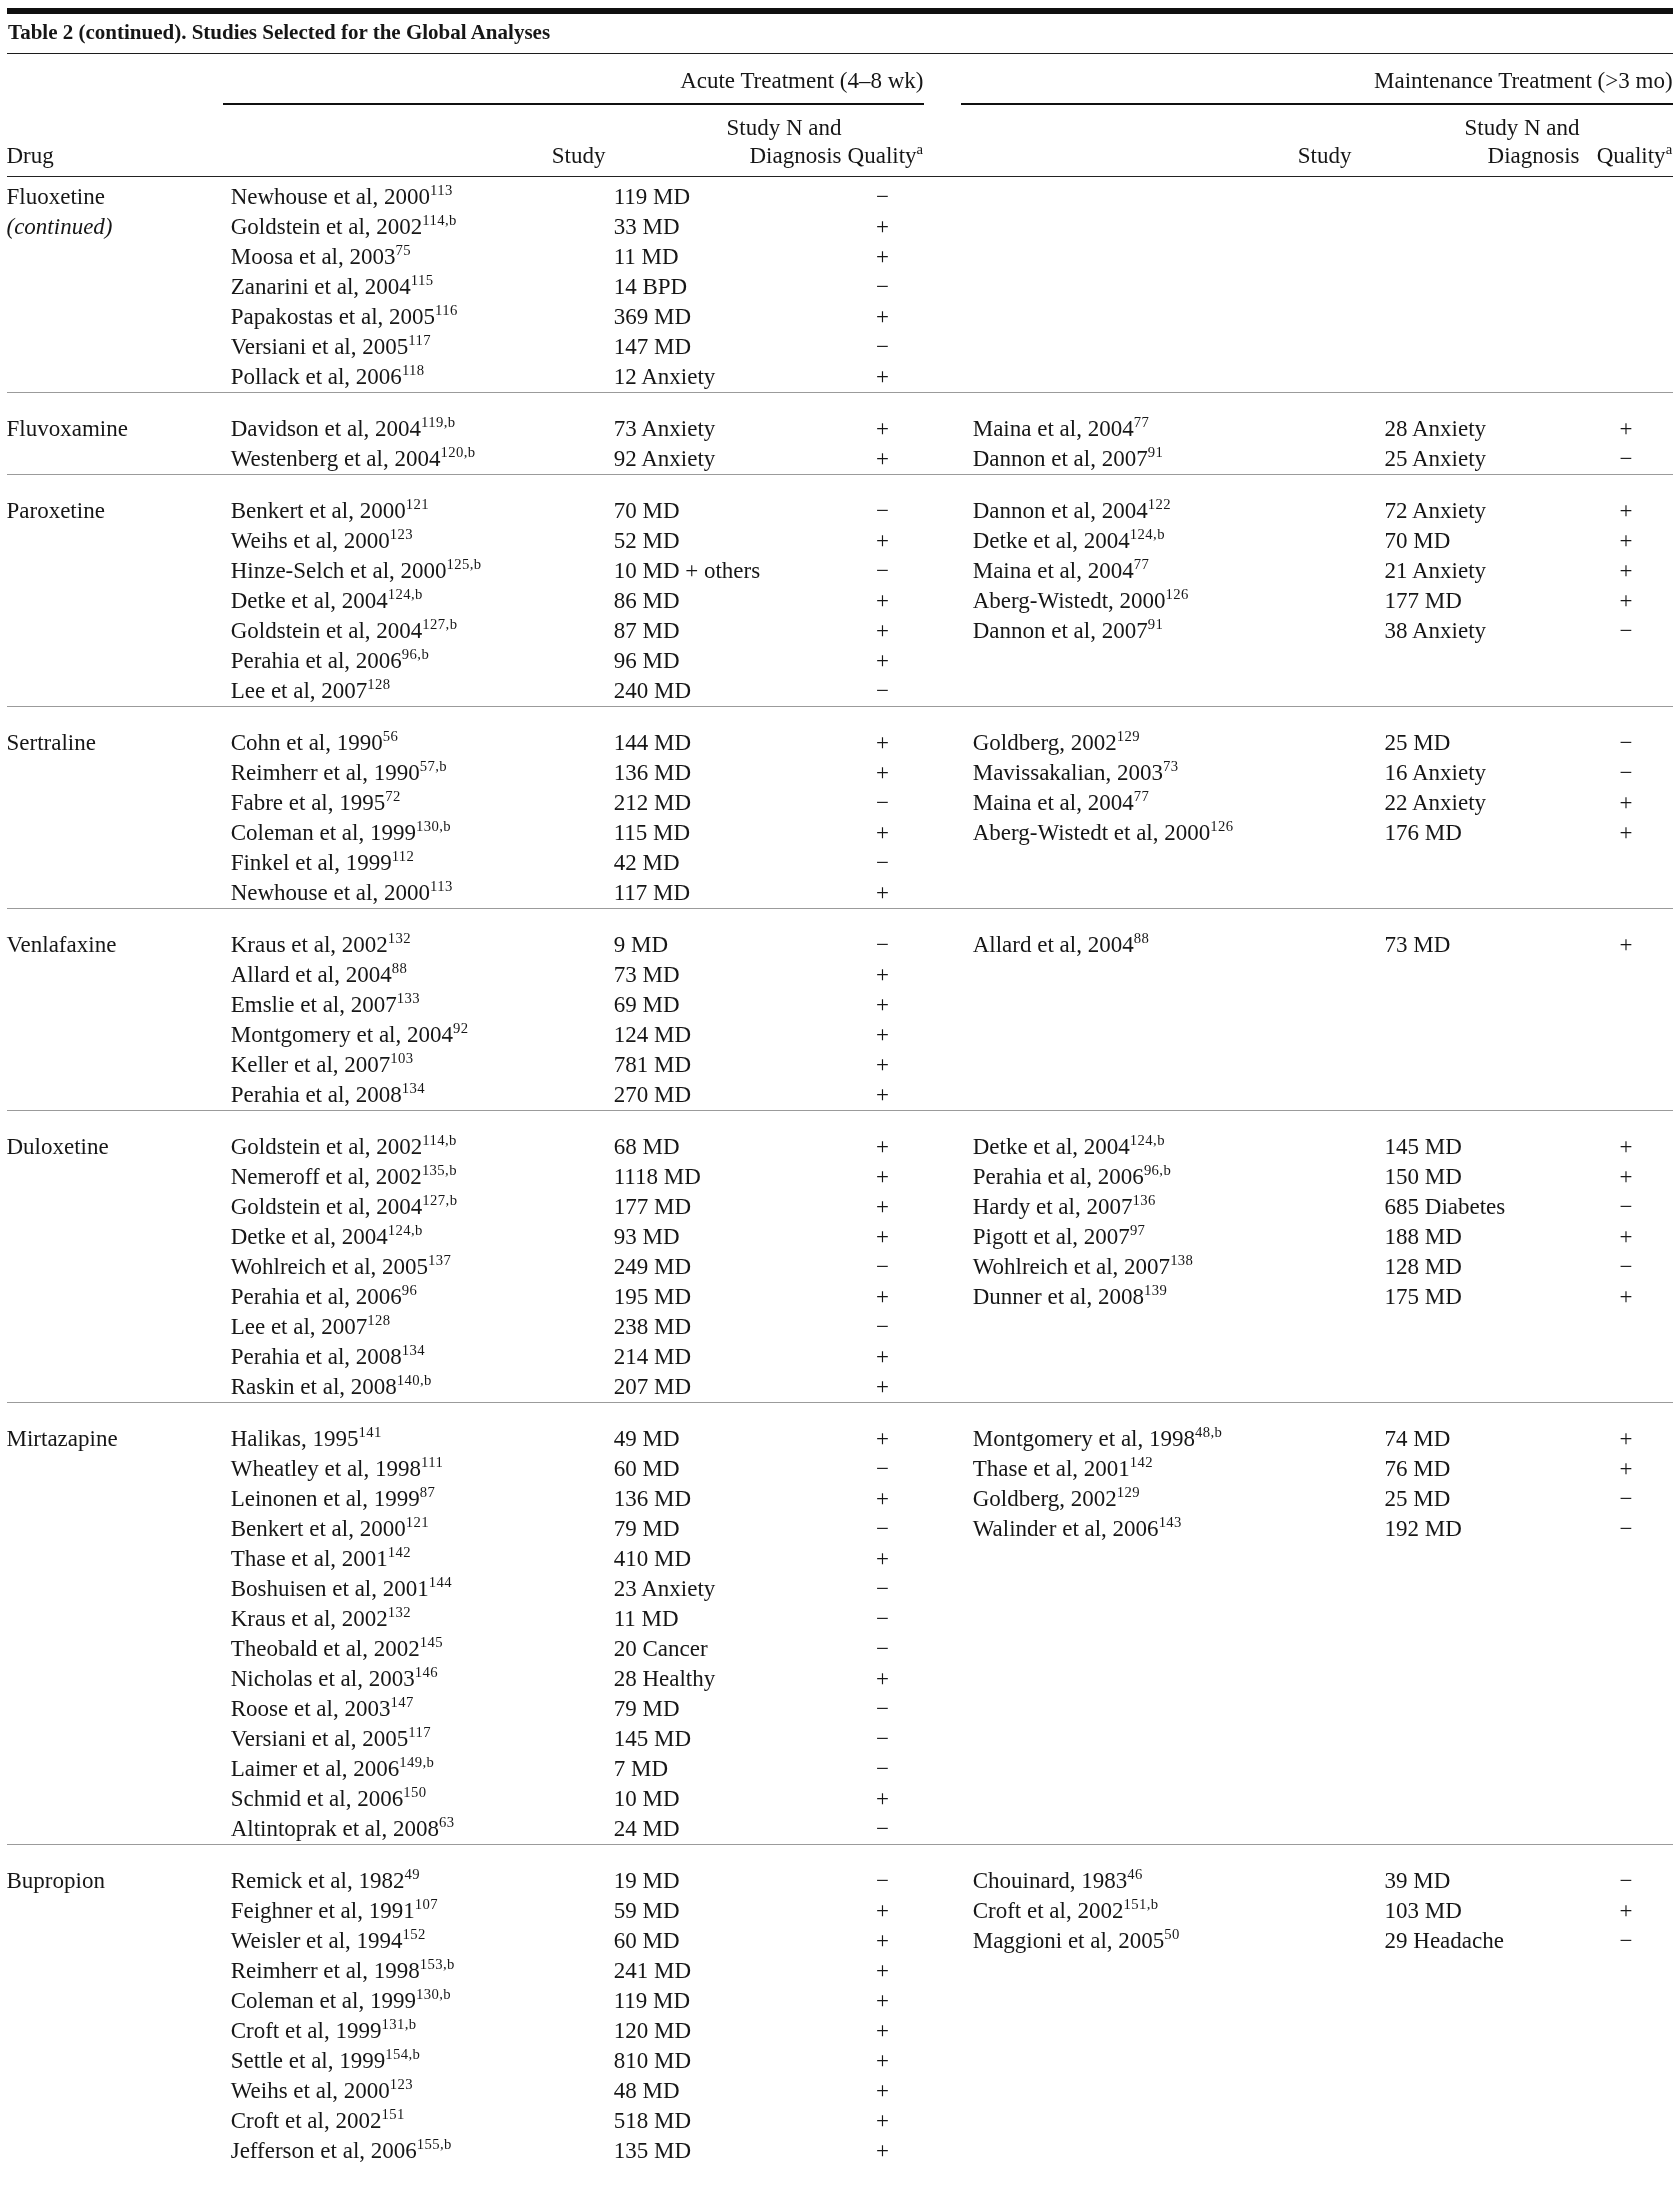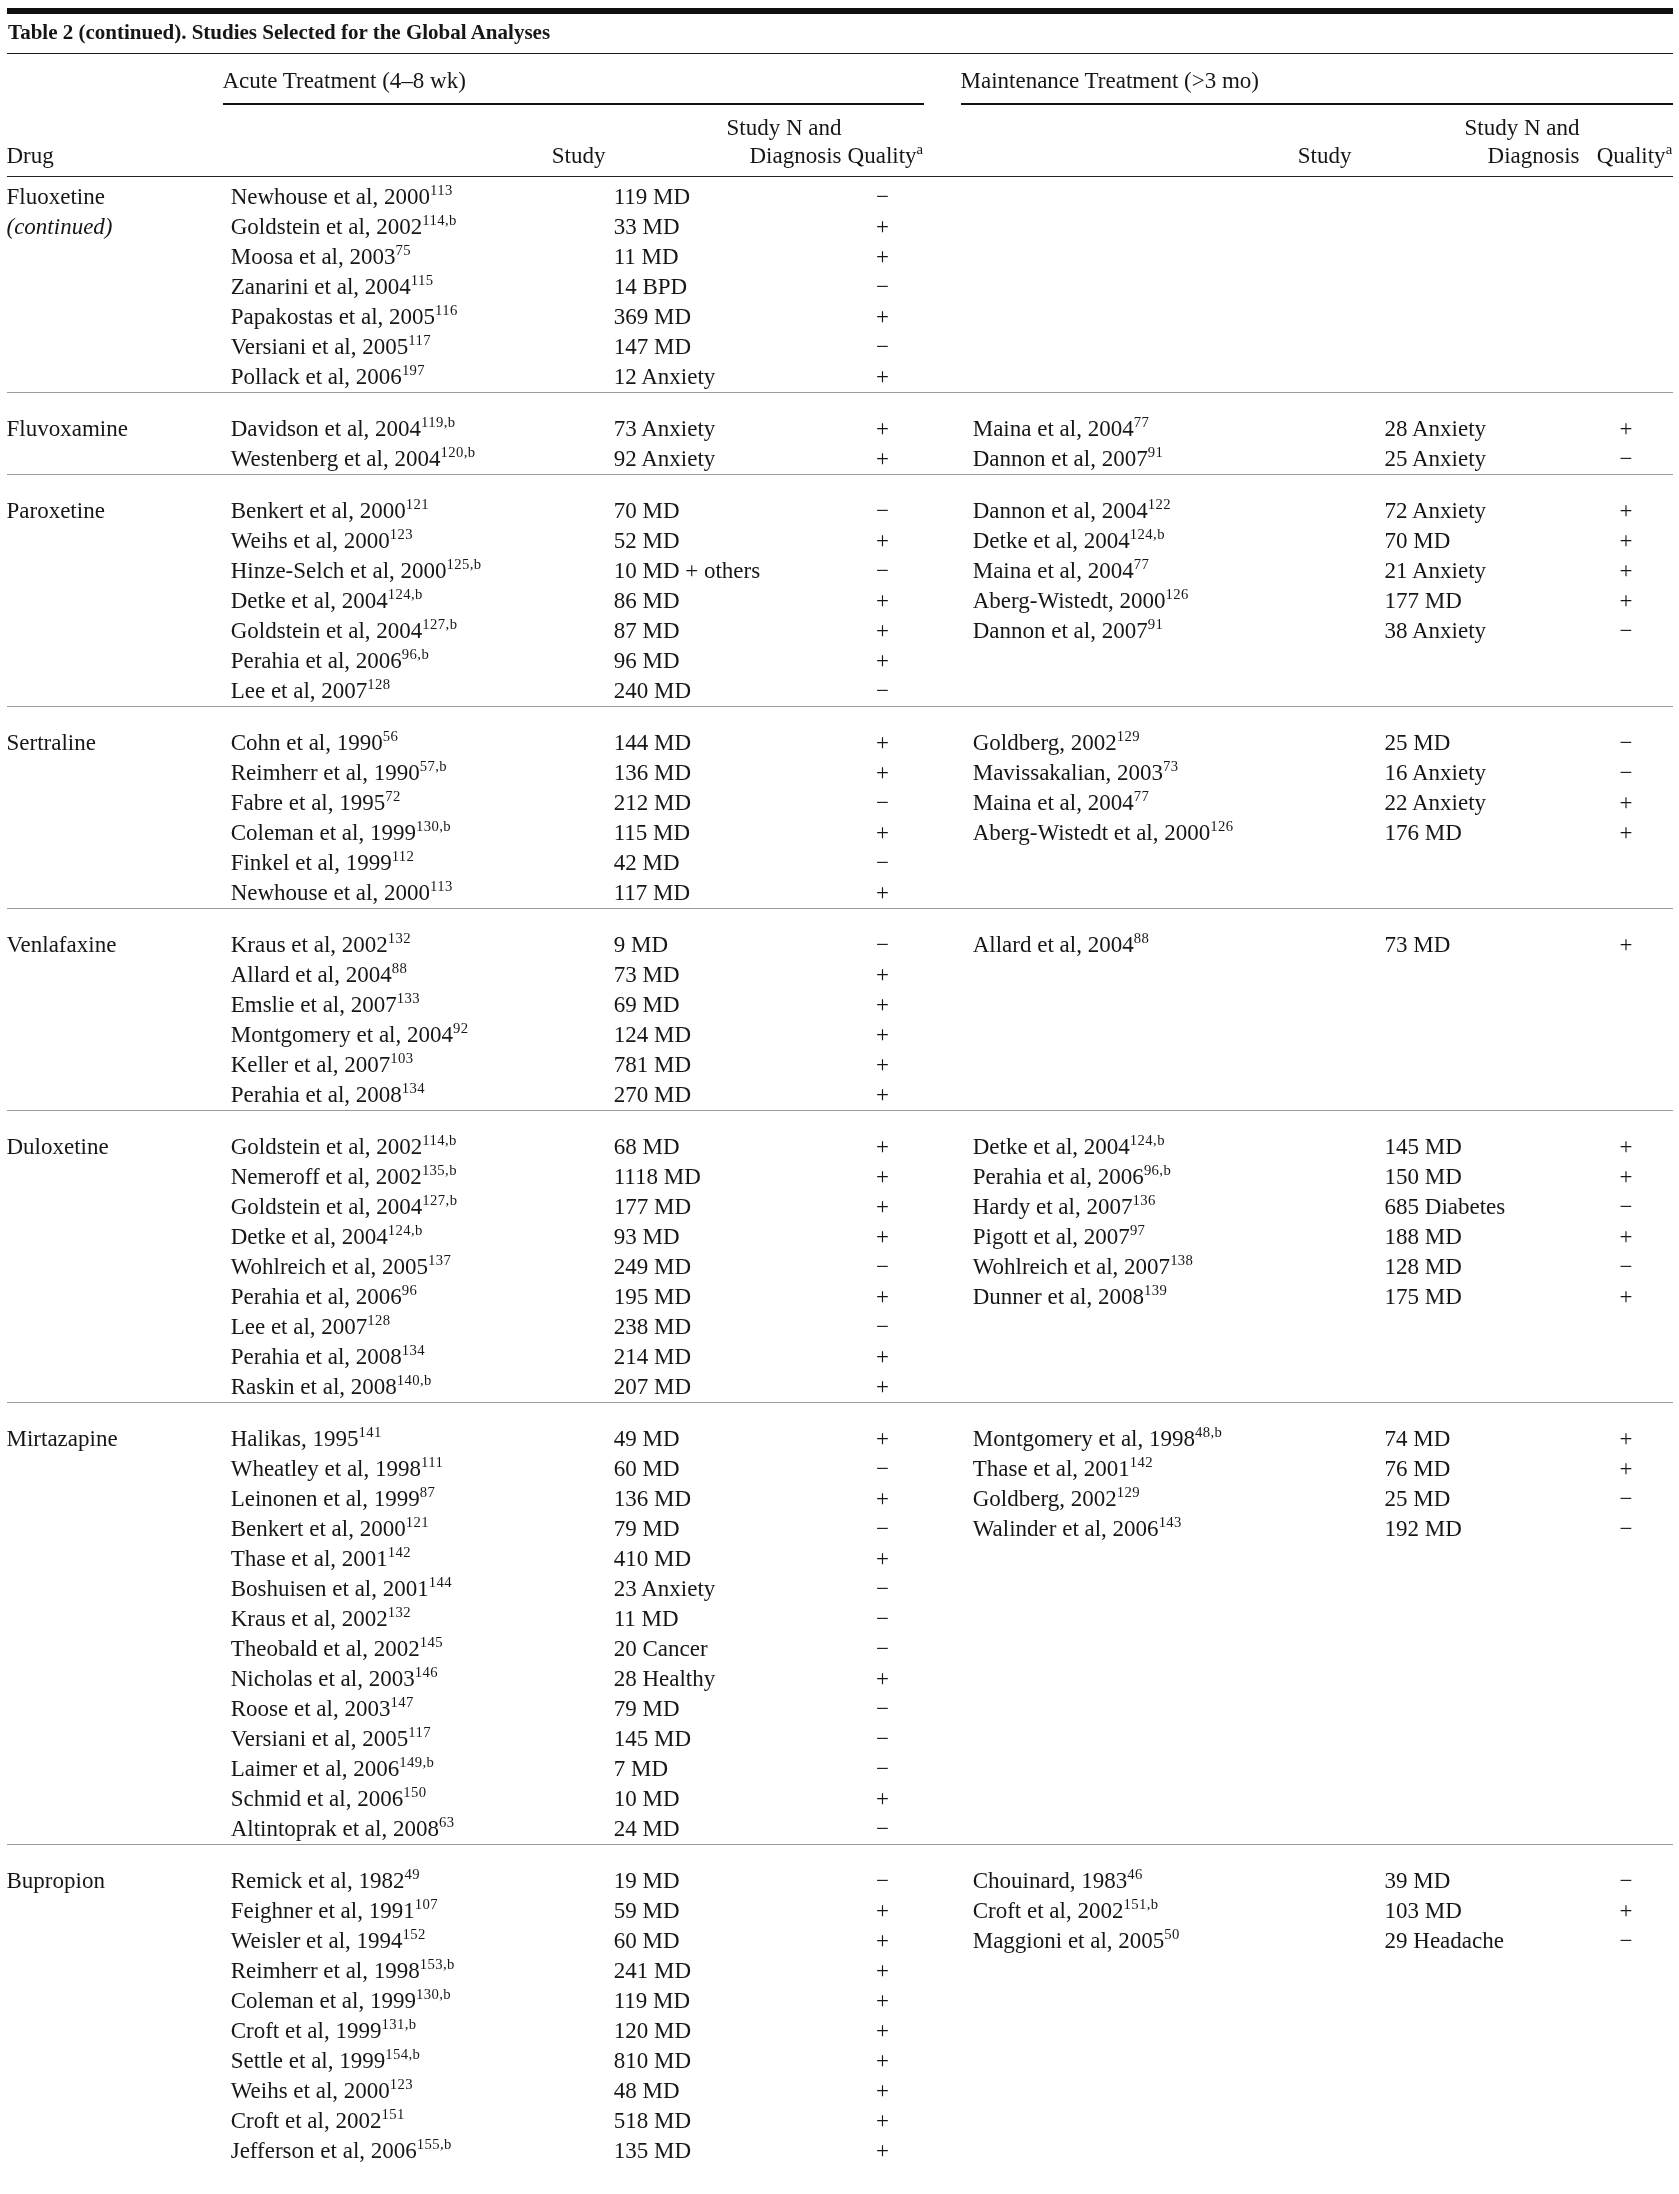"Acute Treatment (4–8 wk)" .group-th { text-align: left -> right }
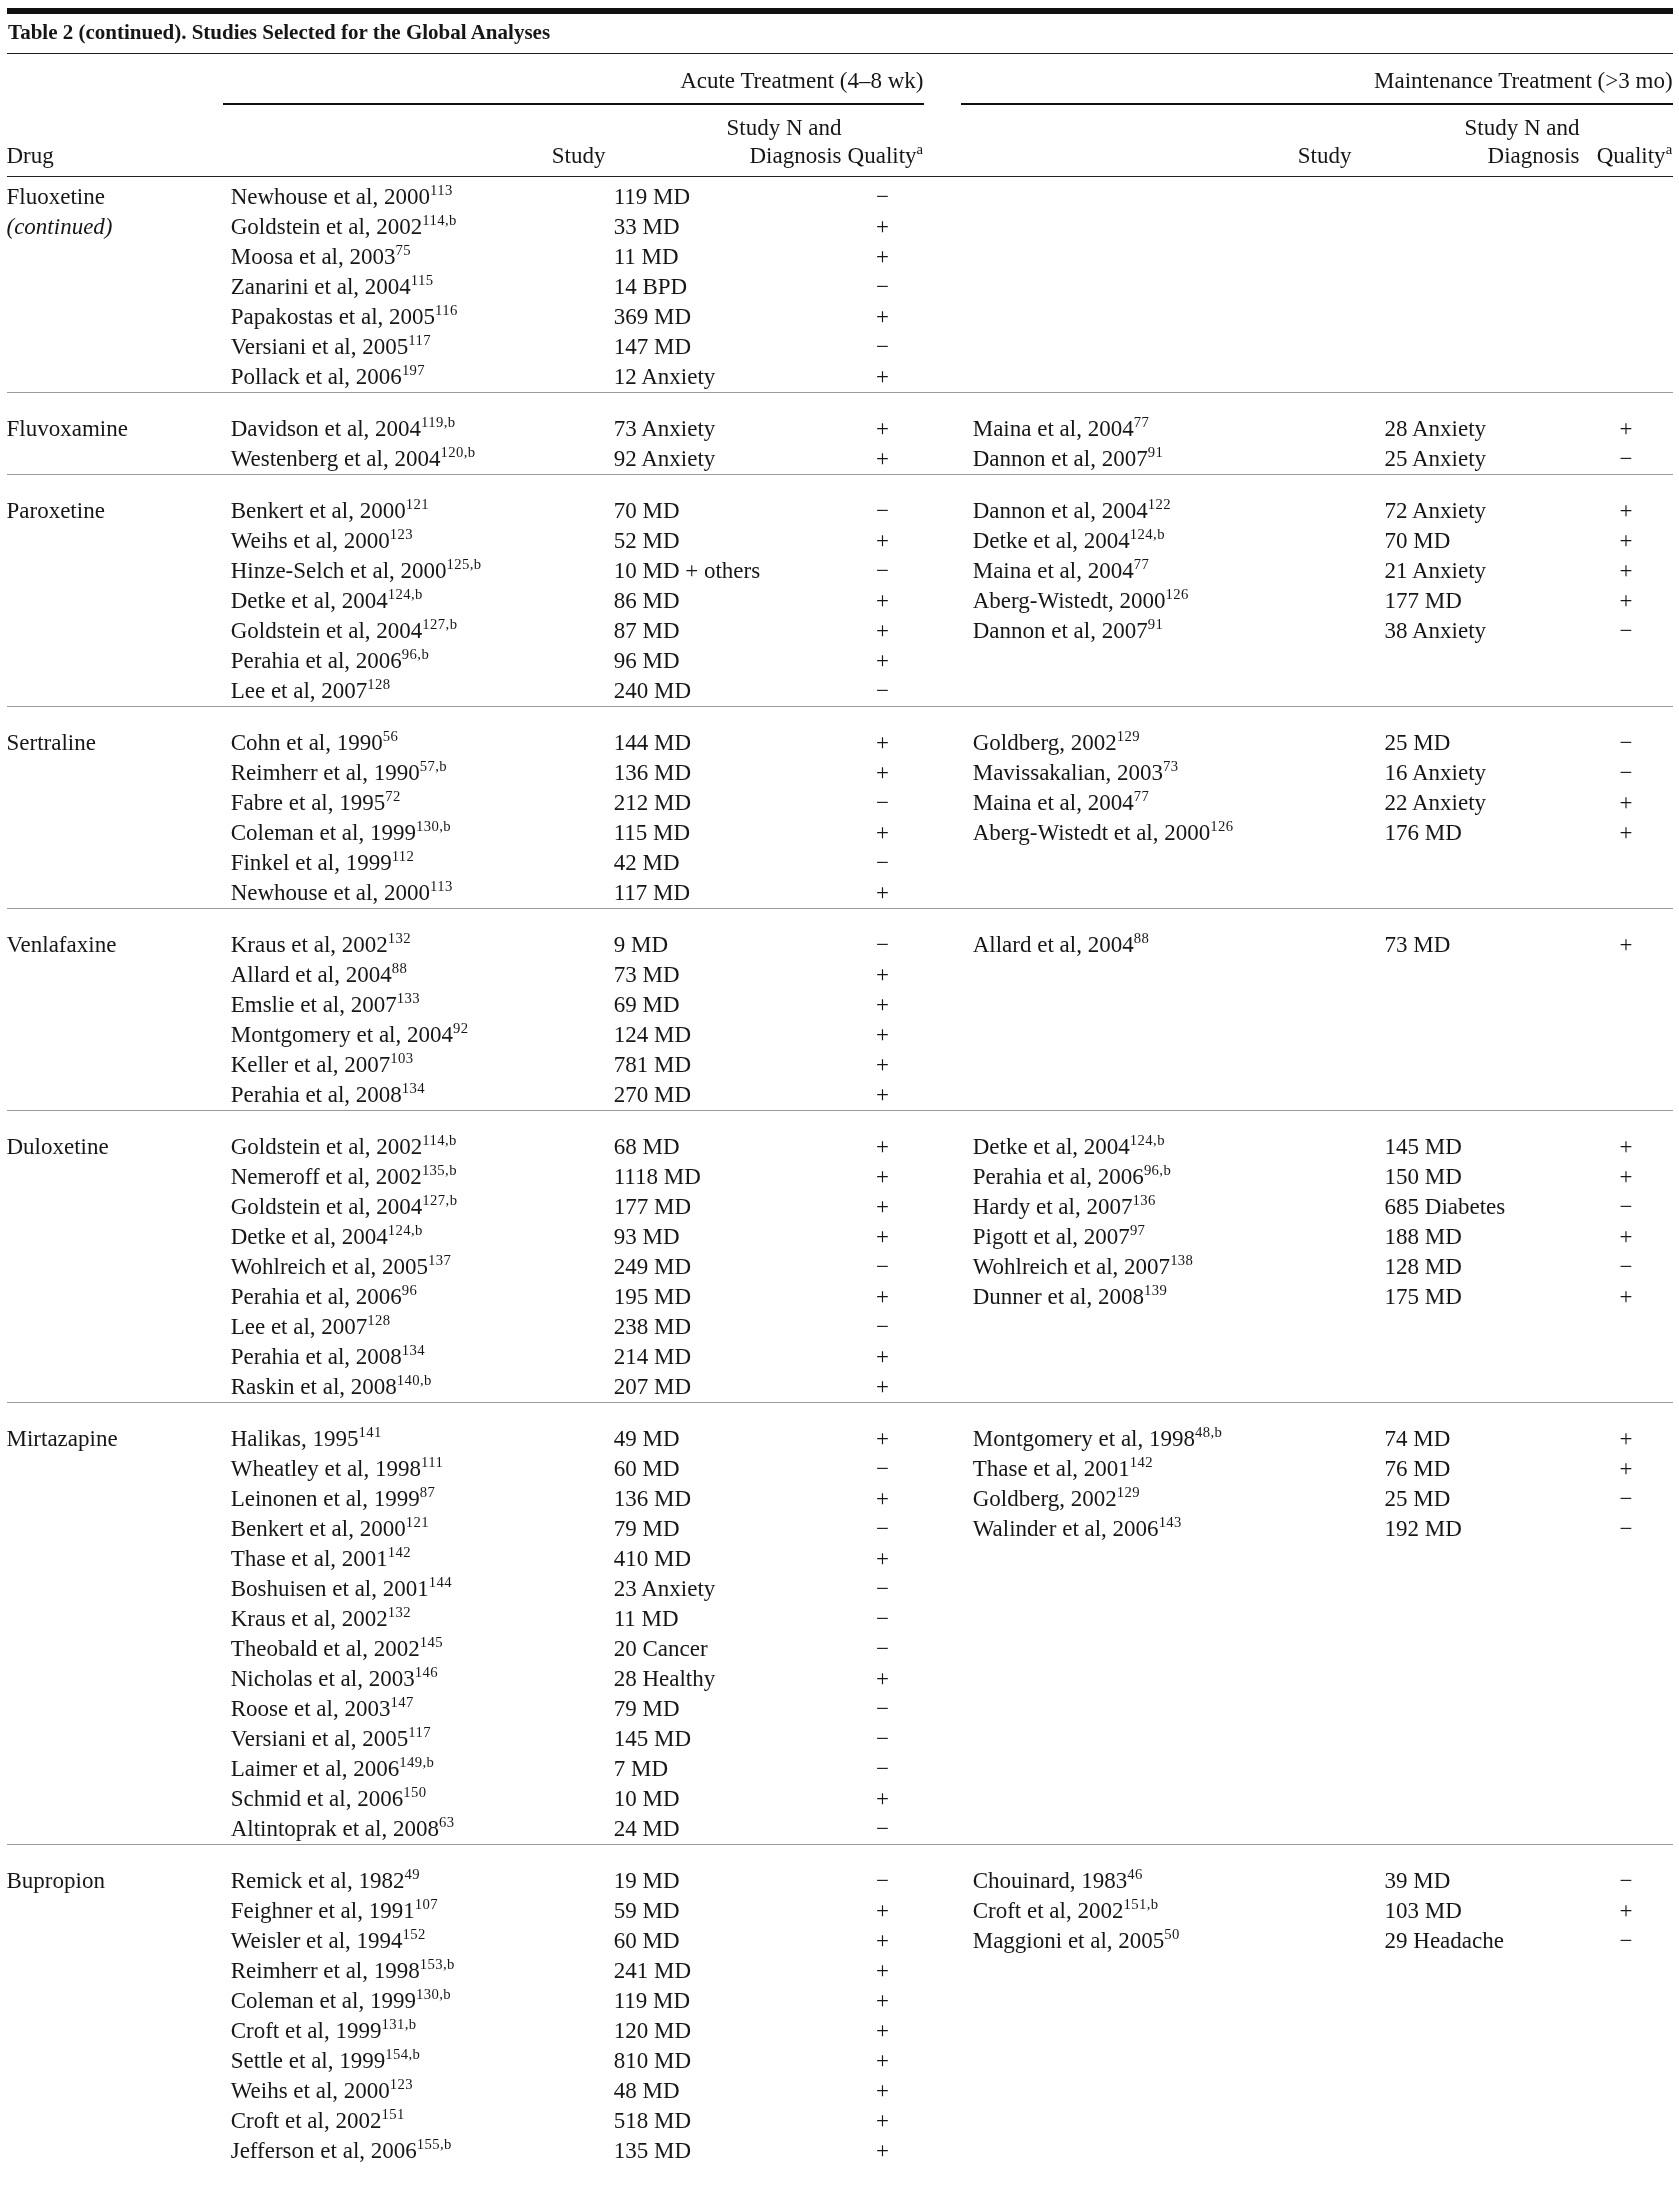"197" sup { text: 197 -> 118 }
